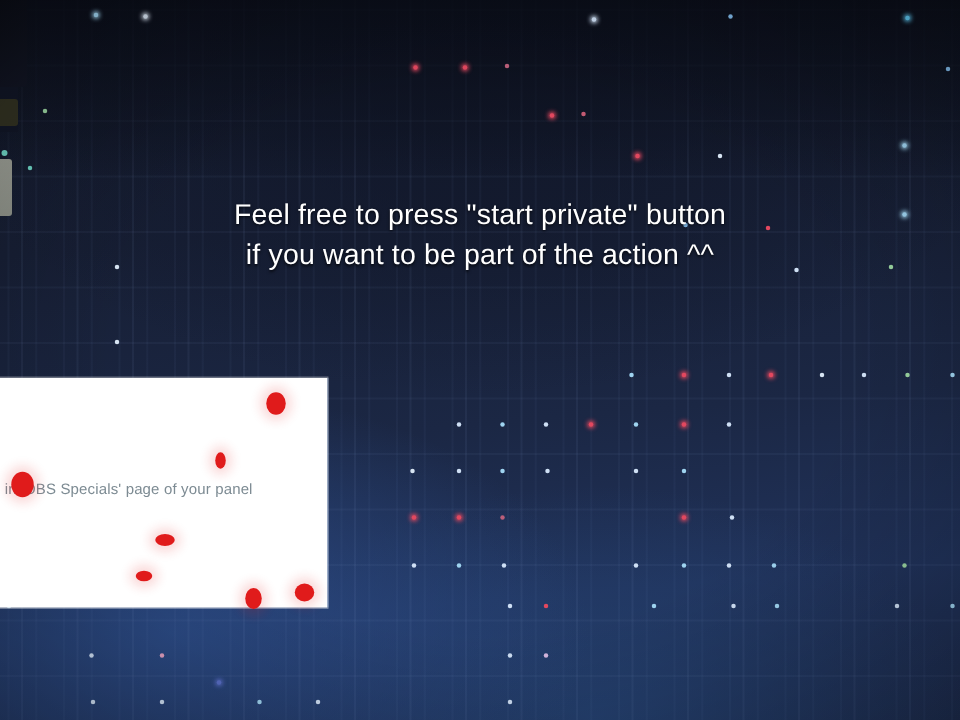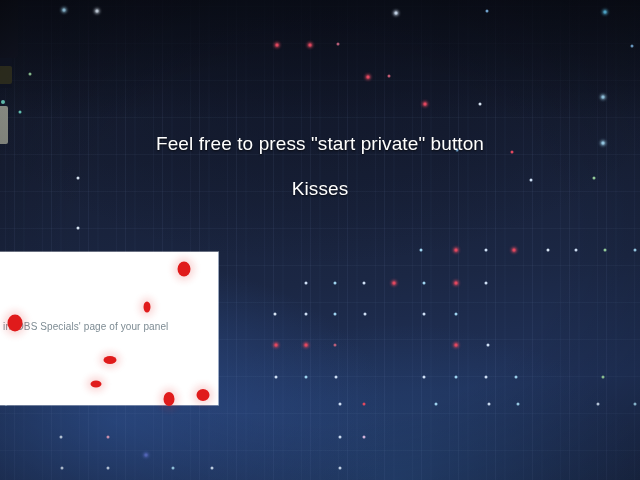"if you want to be" span.line { html: none -> <span>if you want to be part of the action ^^</span> }
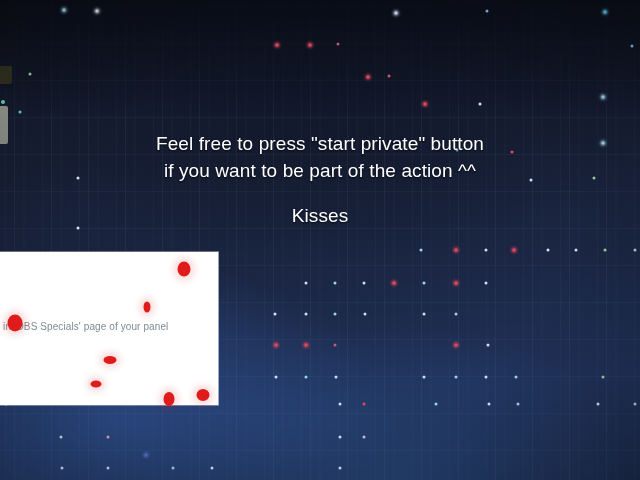"Kisses" span.signoff { html: <span>Kisses</span> -> none }
